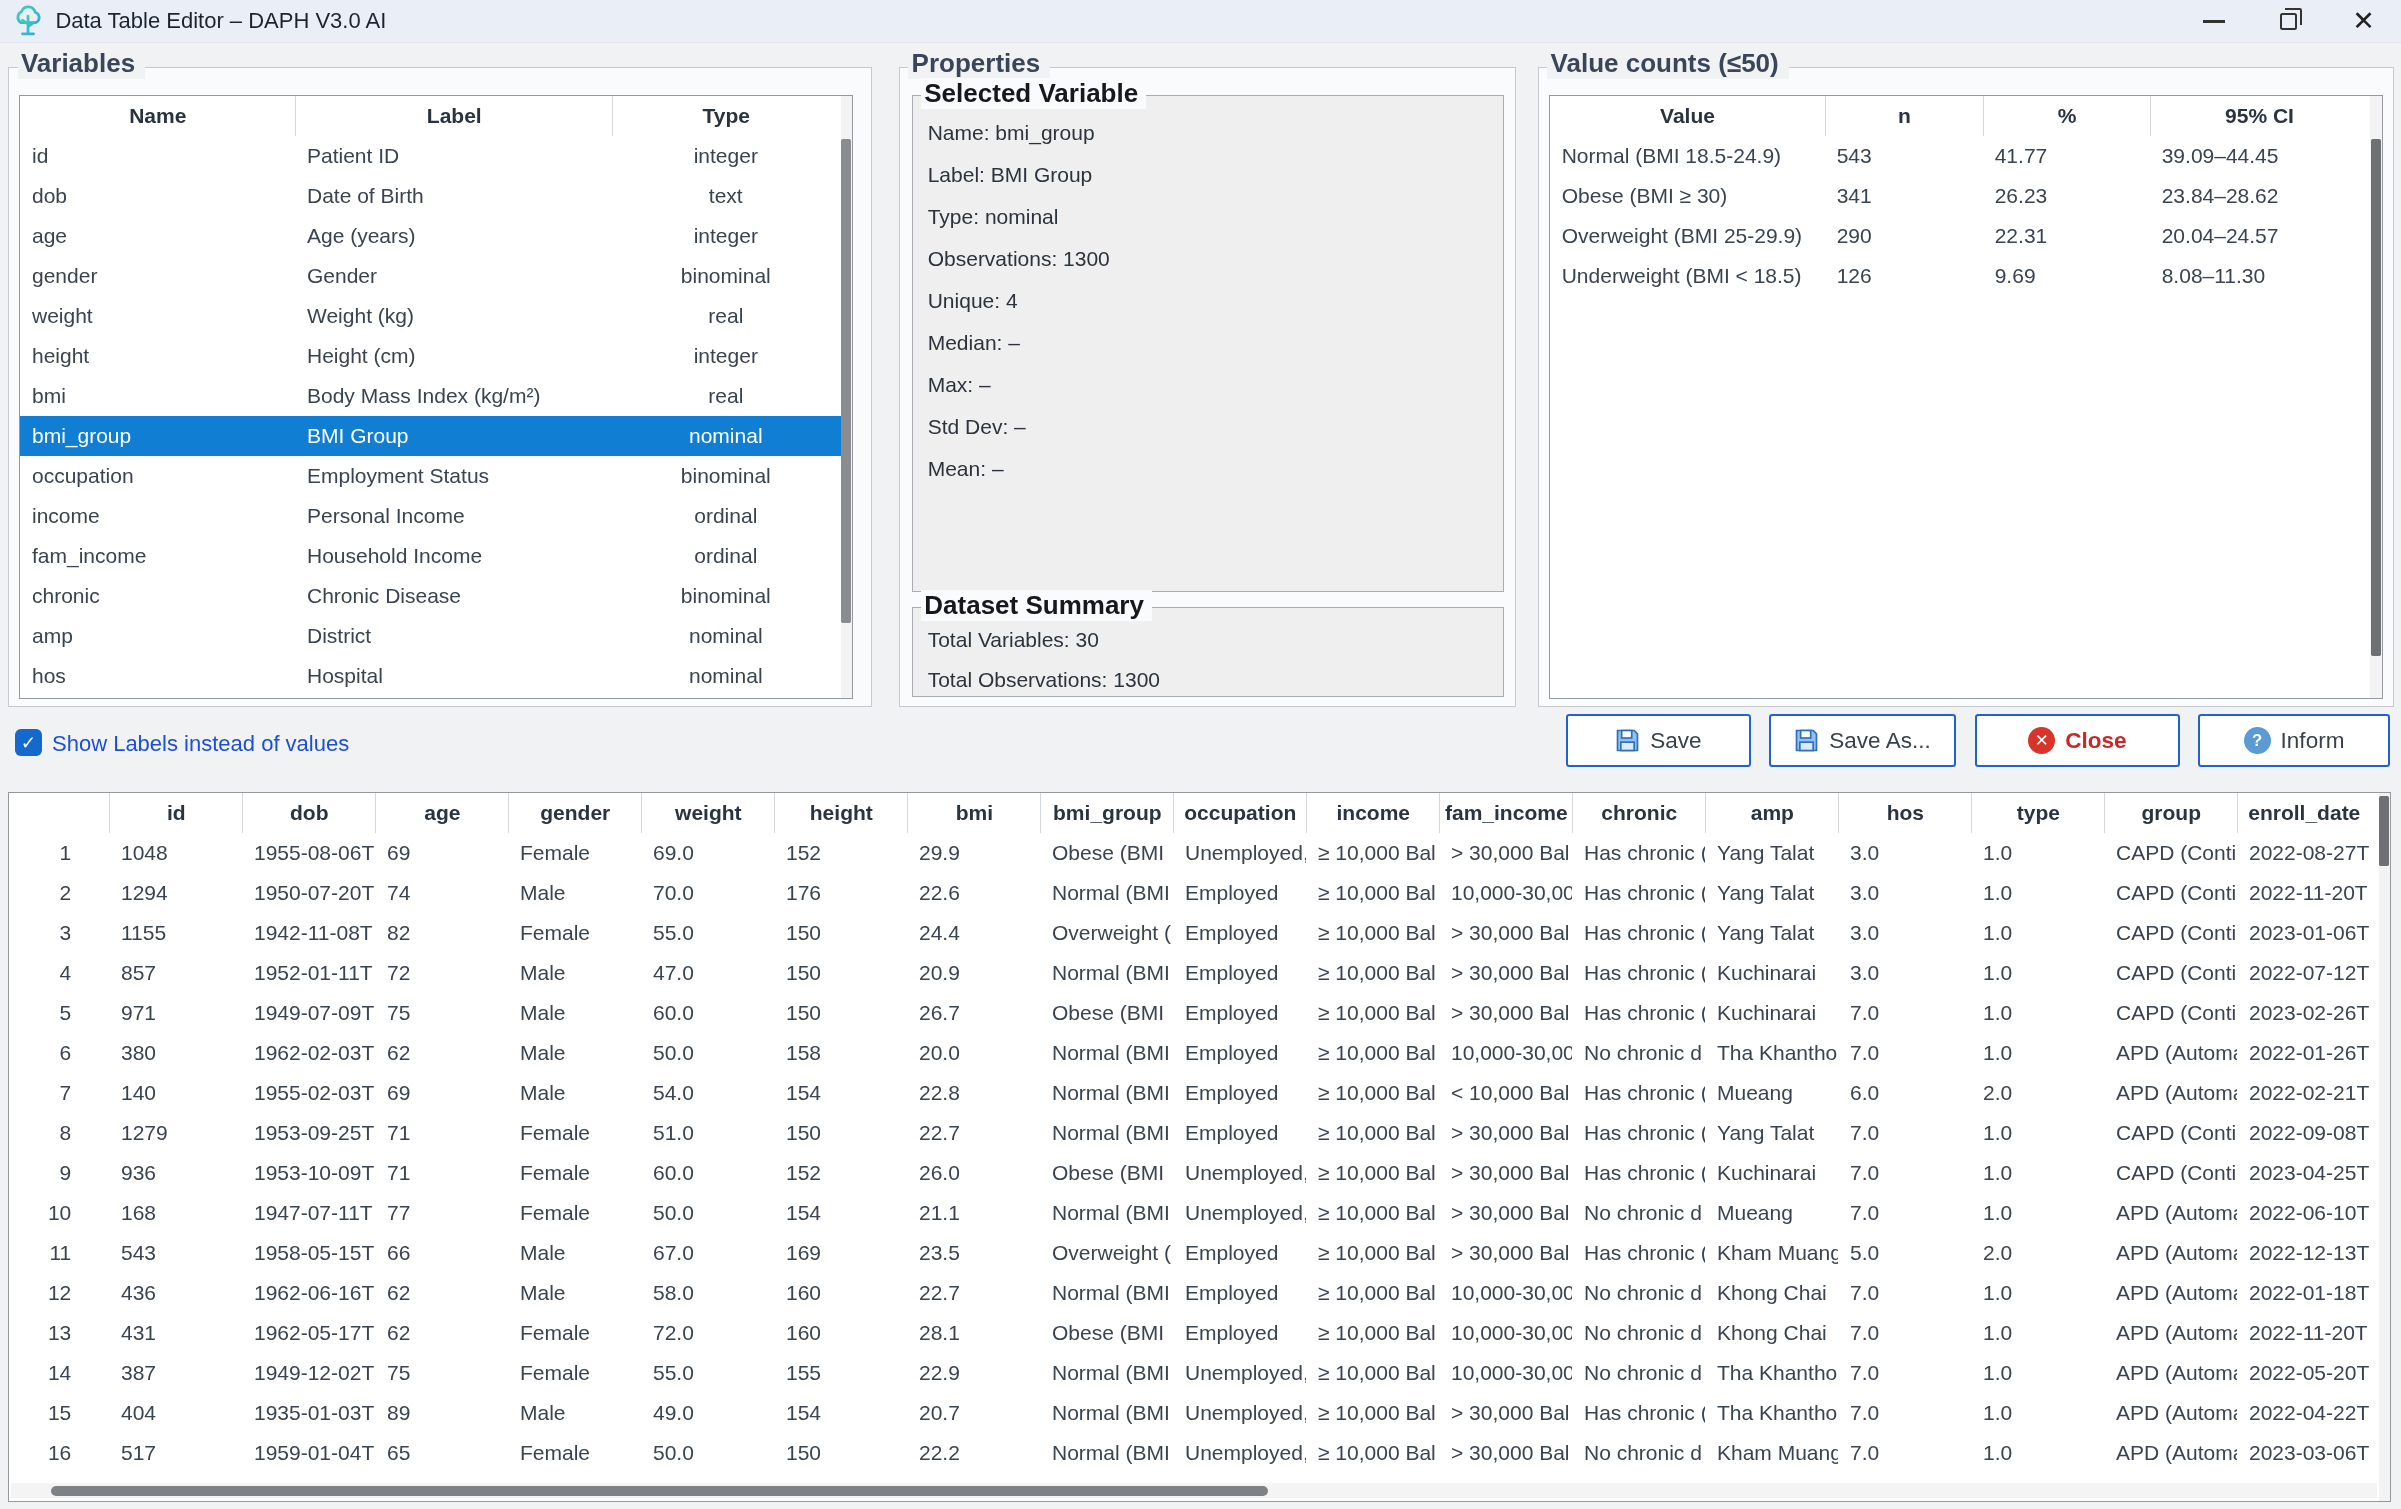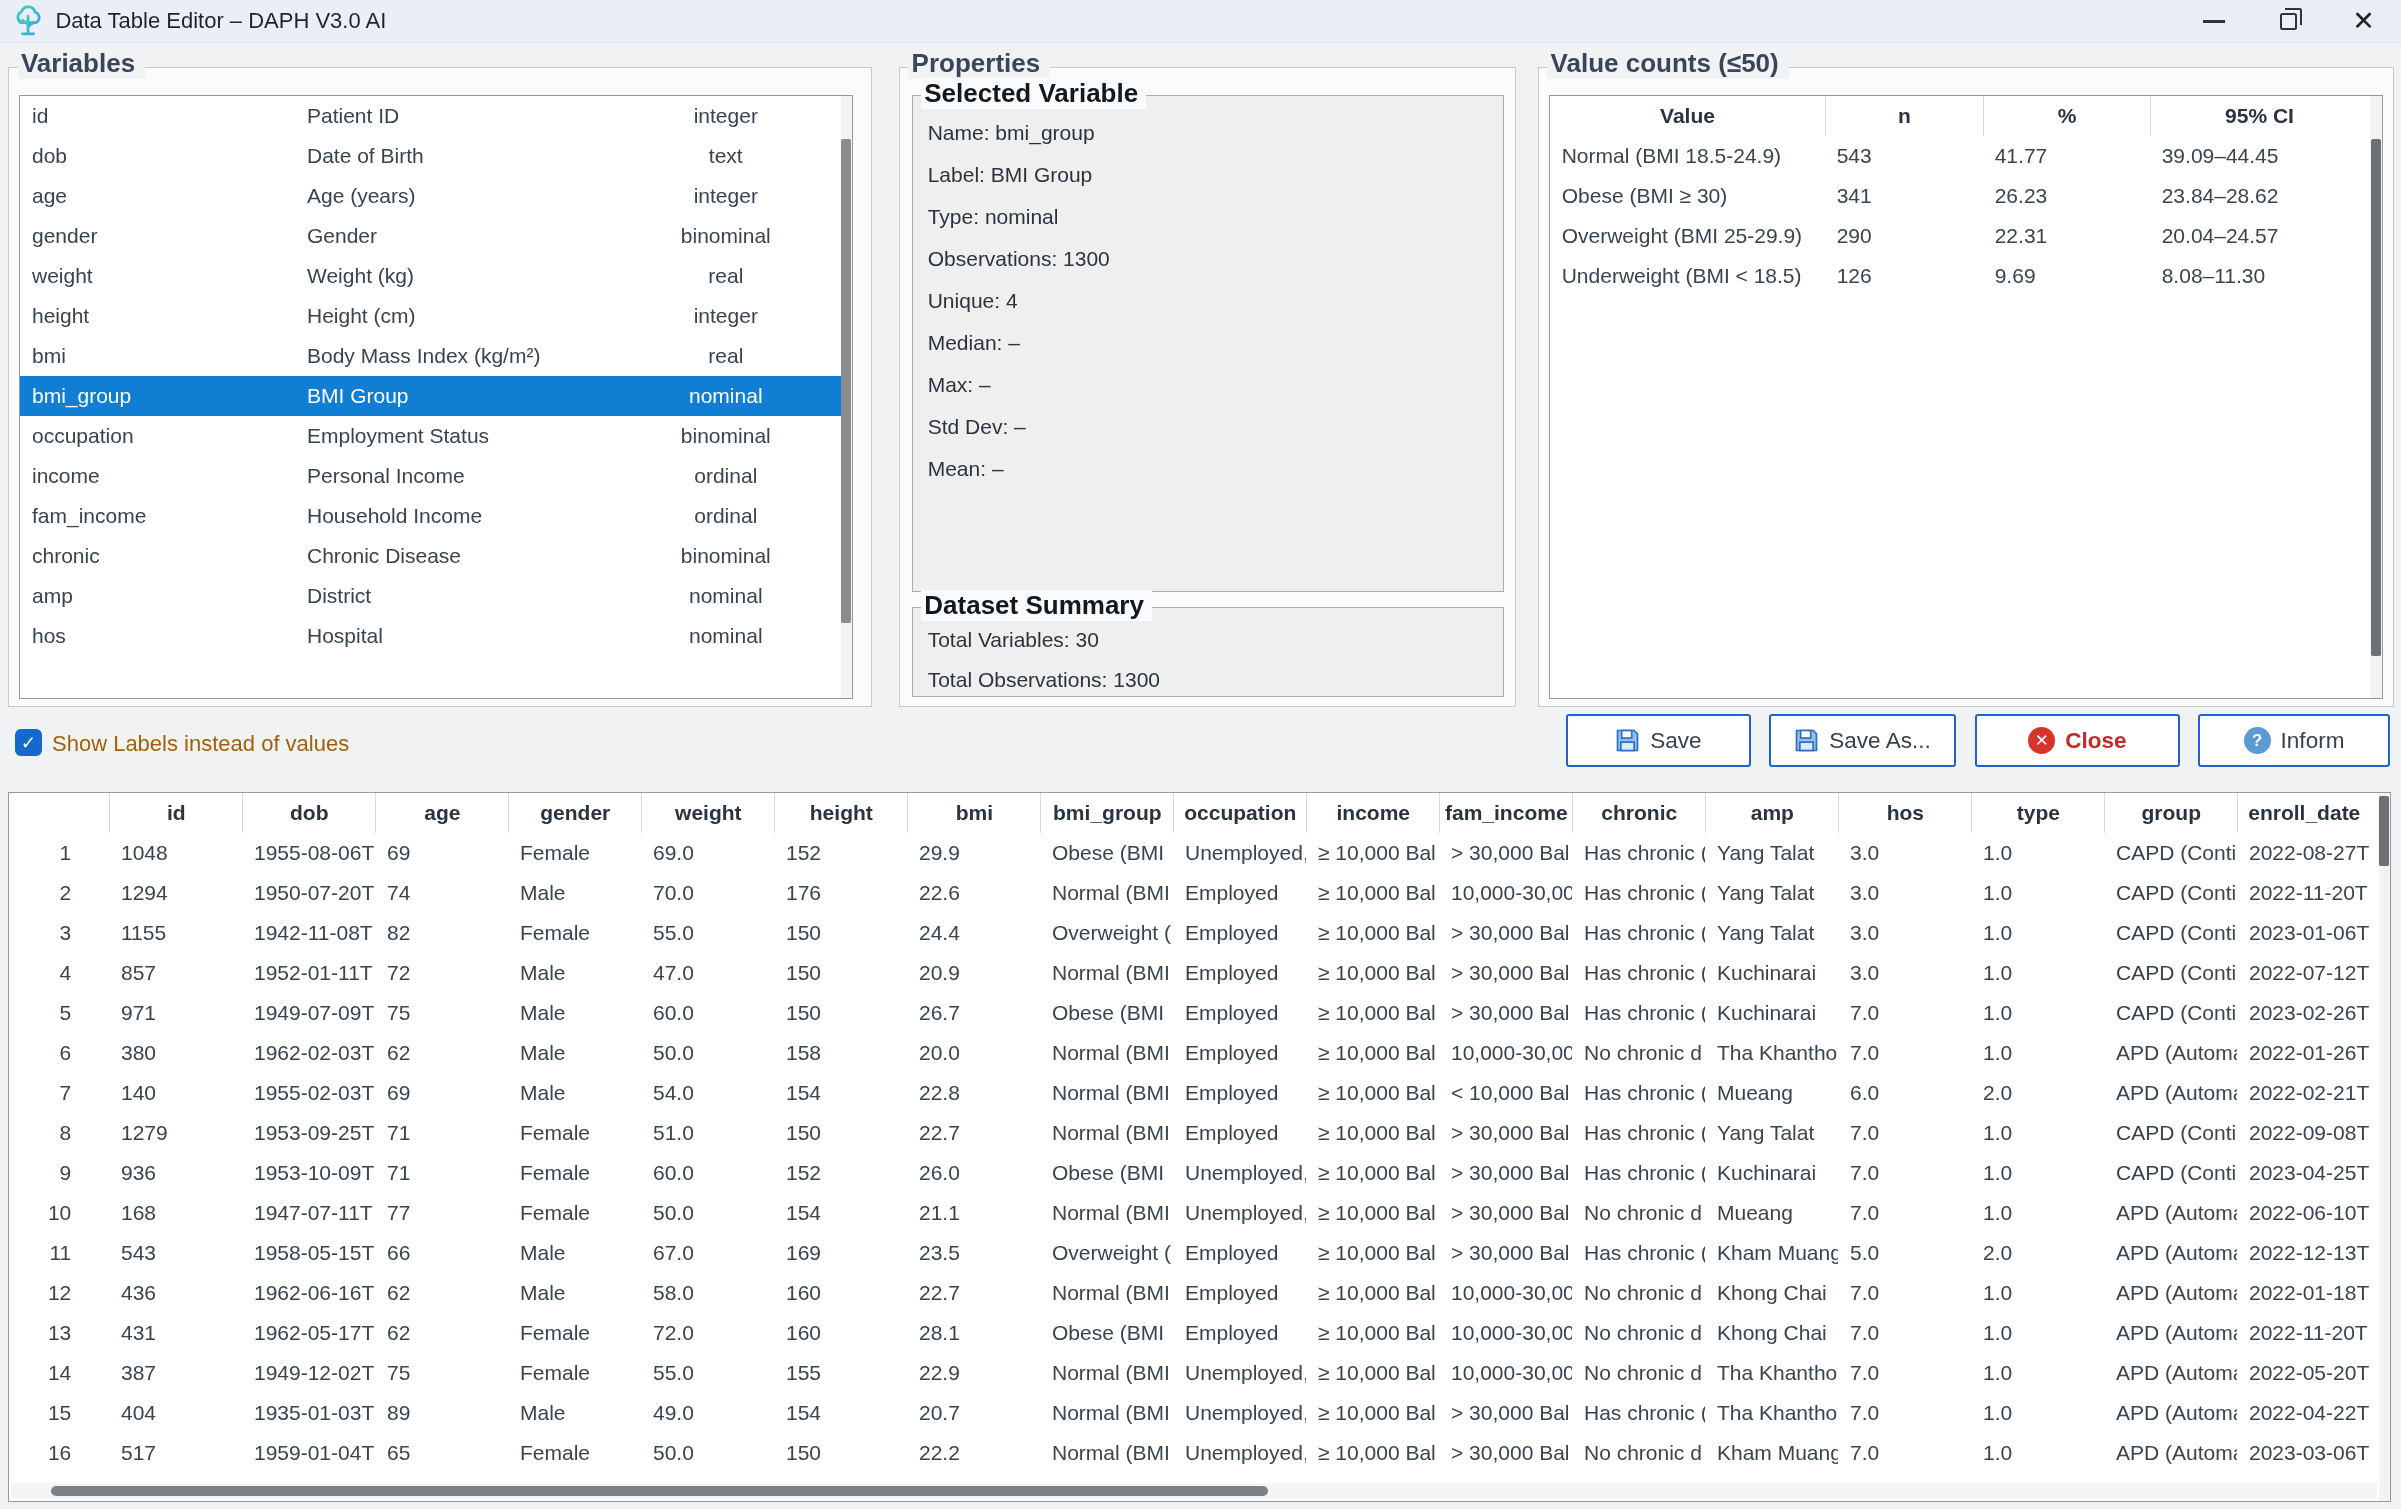"Name" div.grid-header { html: none -> <div> <div>Name</div> <div>Label</div> <div>Type</div> </div> }
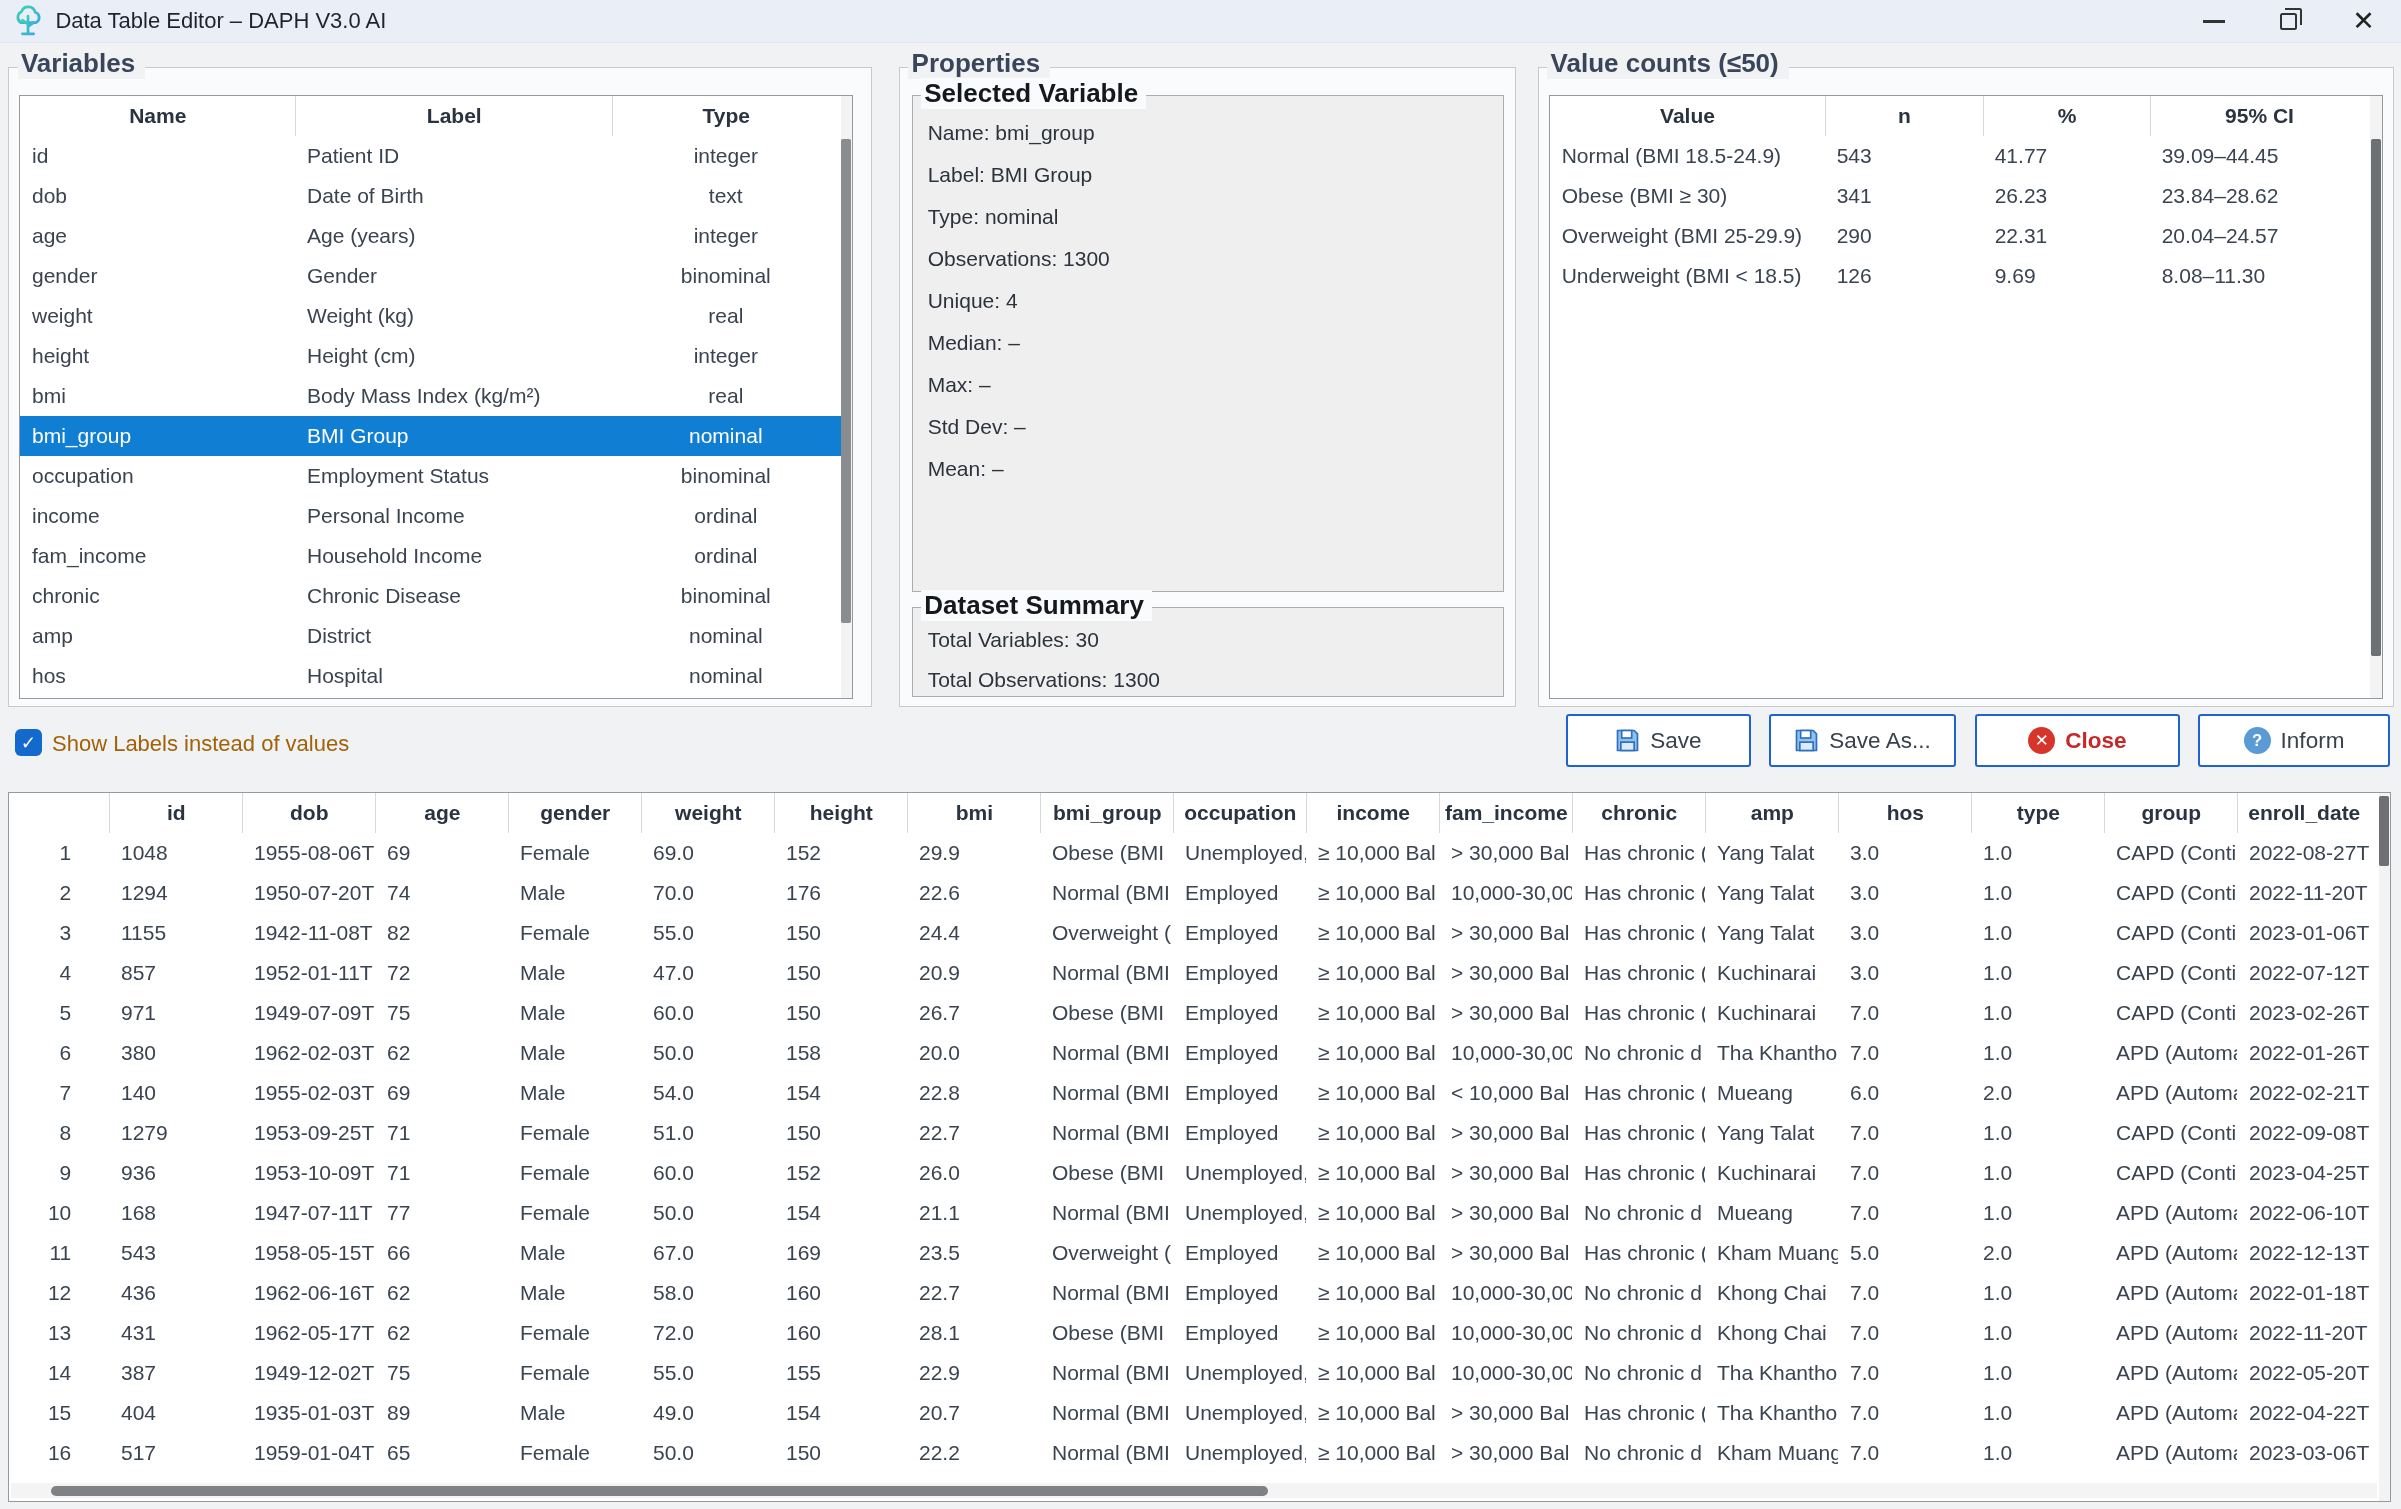"Show Labels instead of values" .checkbox-label { color: #a16207 -> #1d4ed8 }
